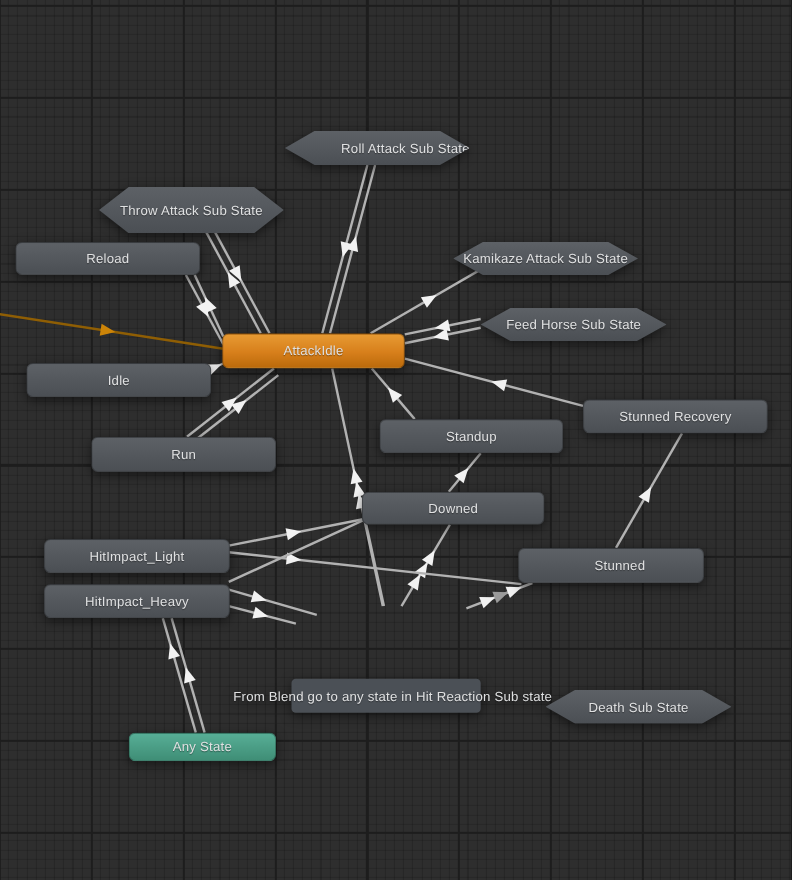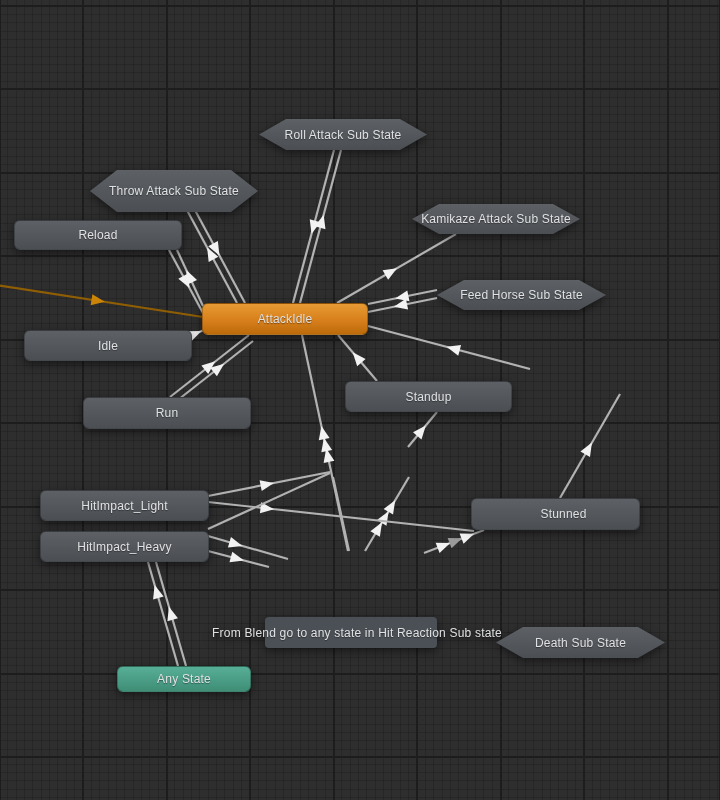"Roll Attack Sub State" div.shape { justify-content: none -> flex-end }
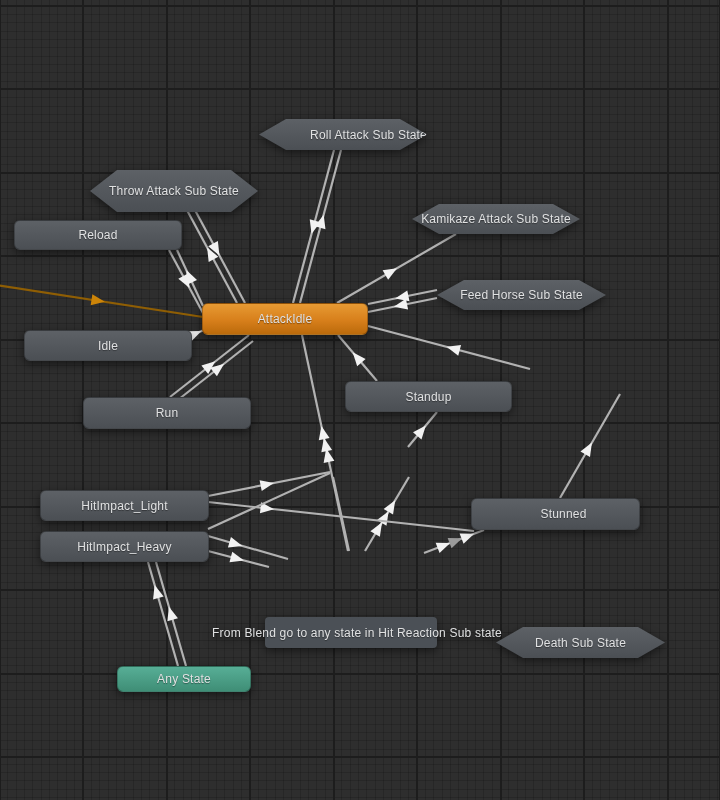"Kamikaze Attack Sub State" div.node { top: 204px -> 220px }
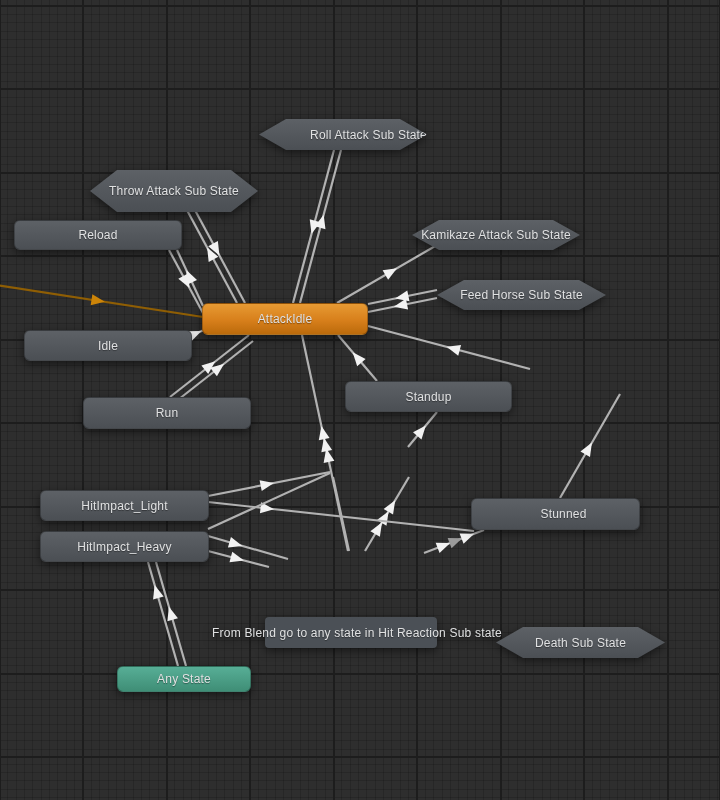"Stunned Recovery" div.node { html: none -> <div> <div> <span>Stunned Recovery</span> </div> </div> }
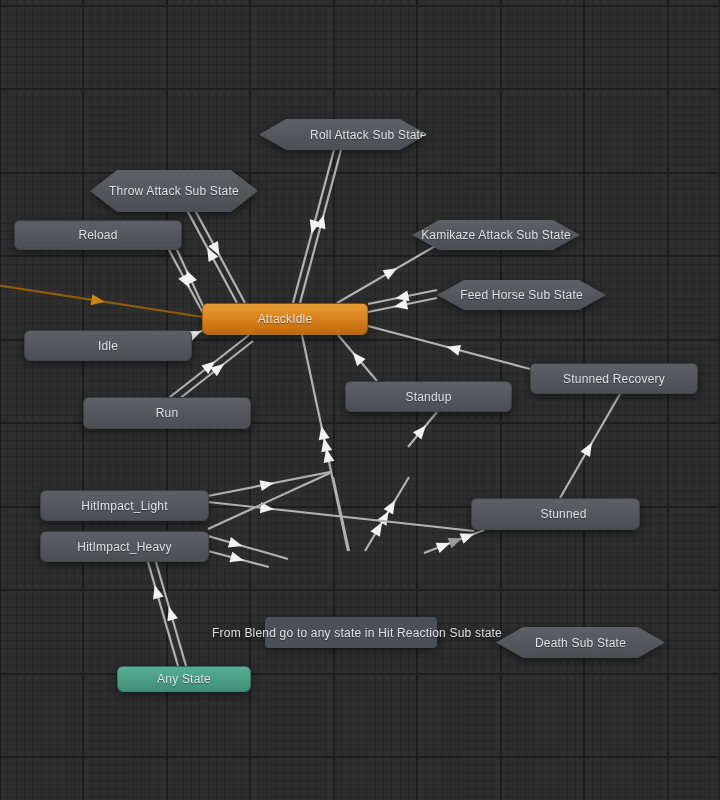"Downed" div.node { html: none -> <div> <div> <span>Downed</span> </div> </div> }
